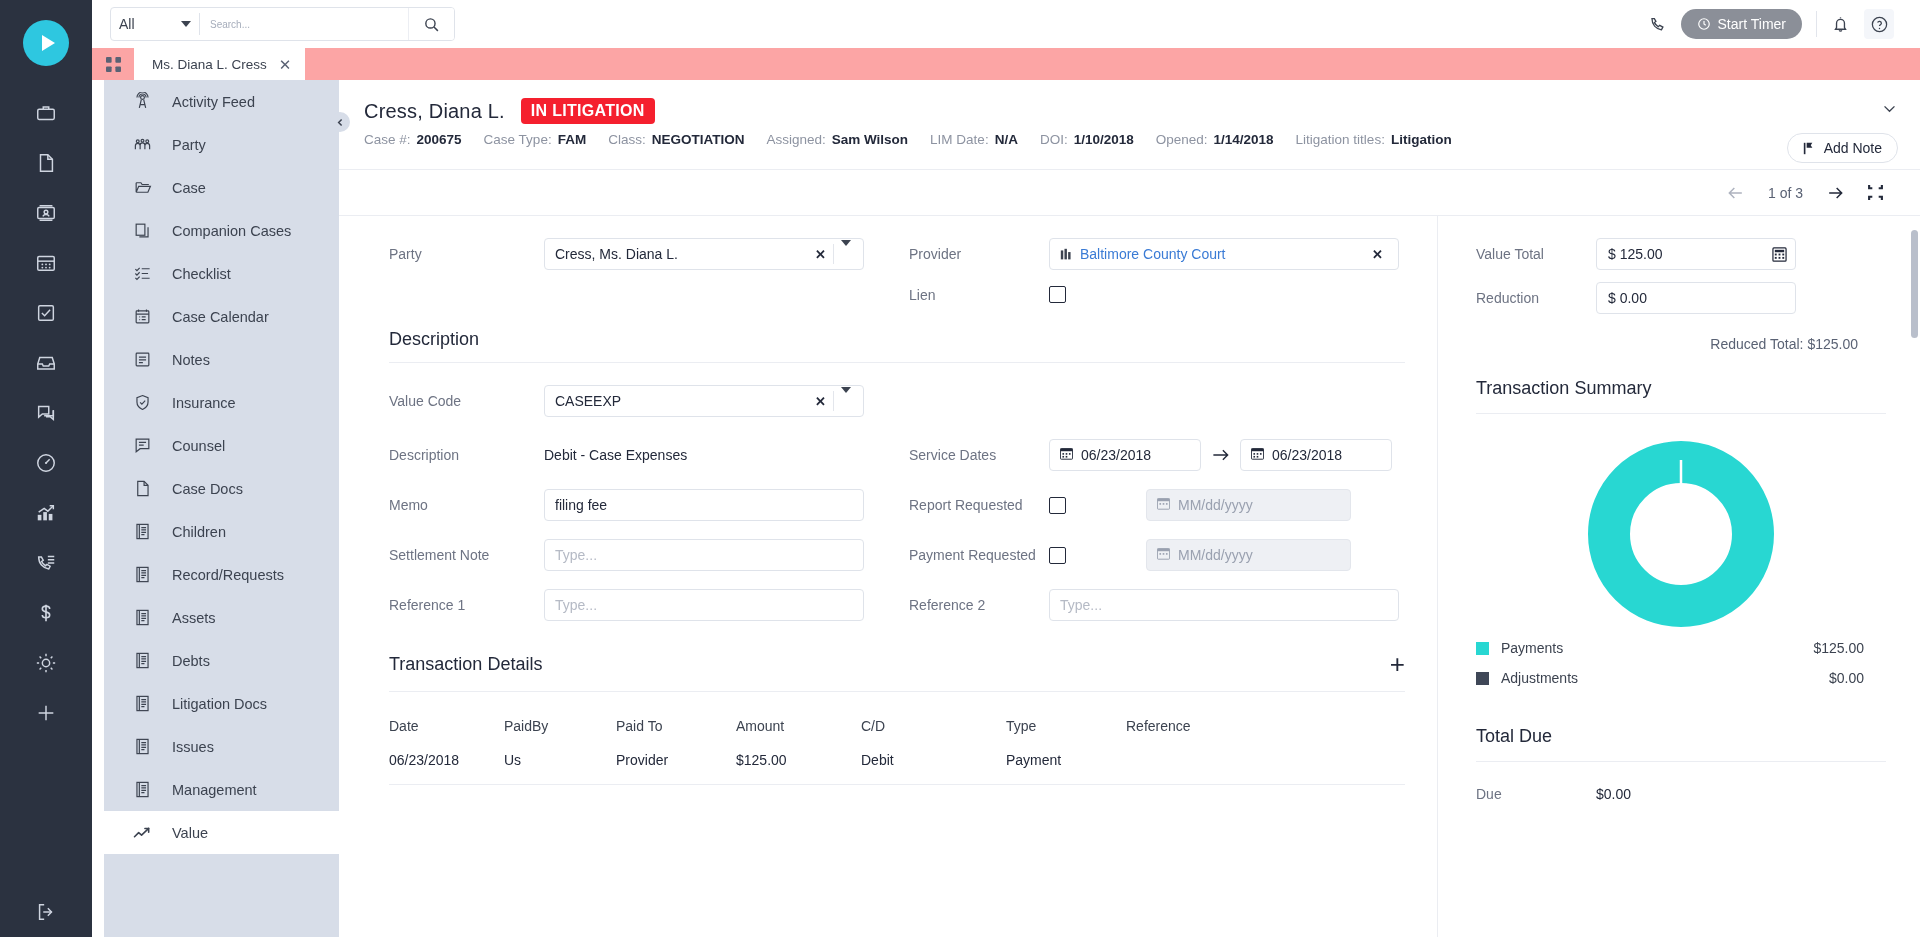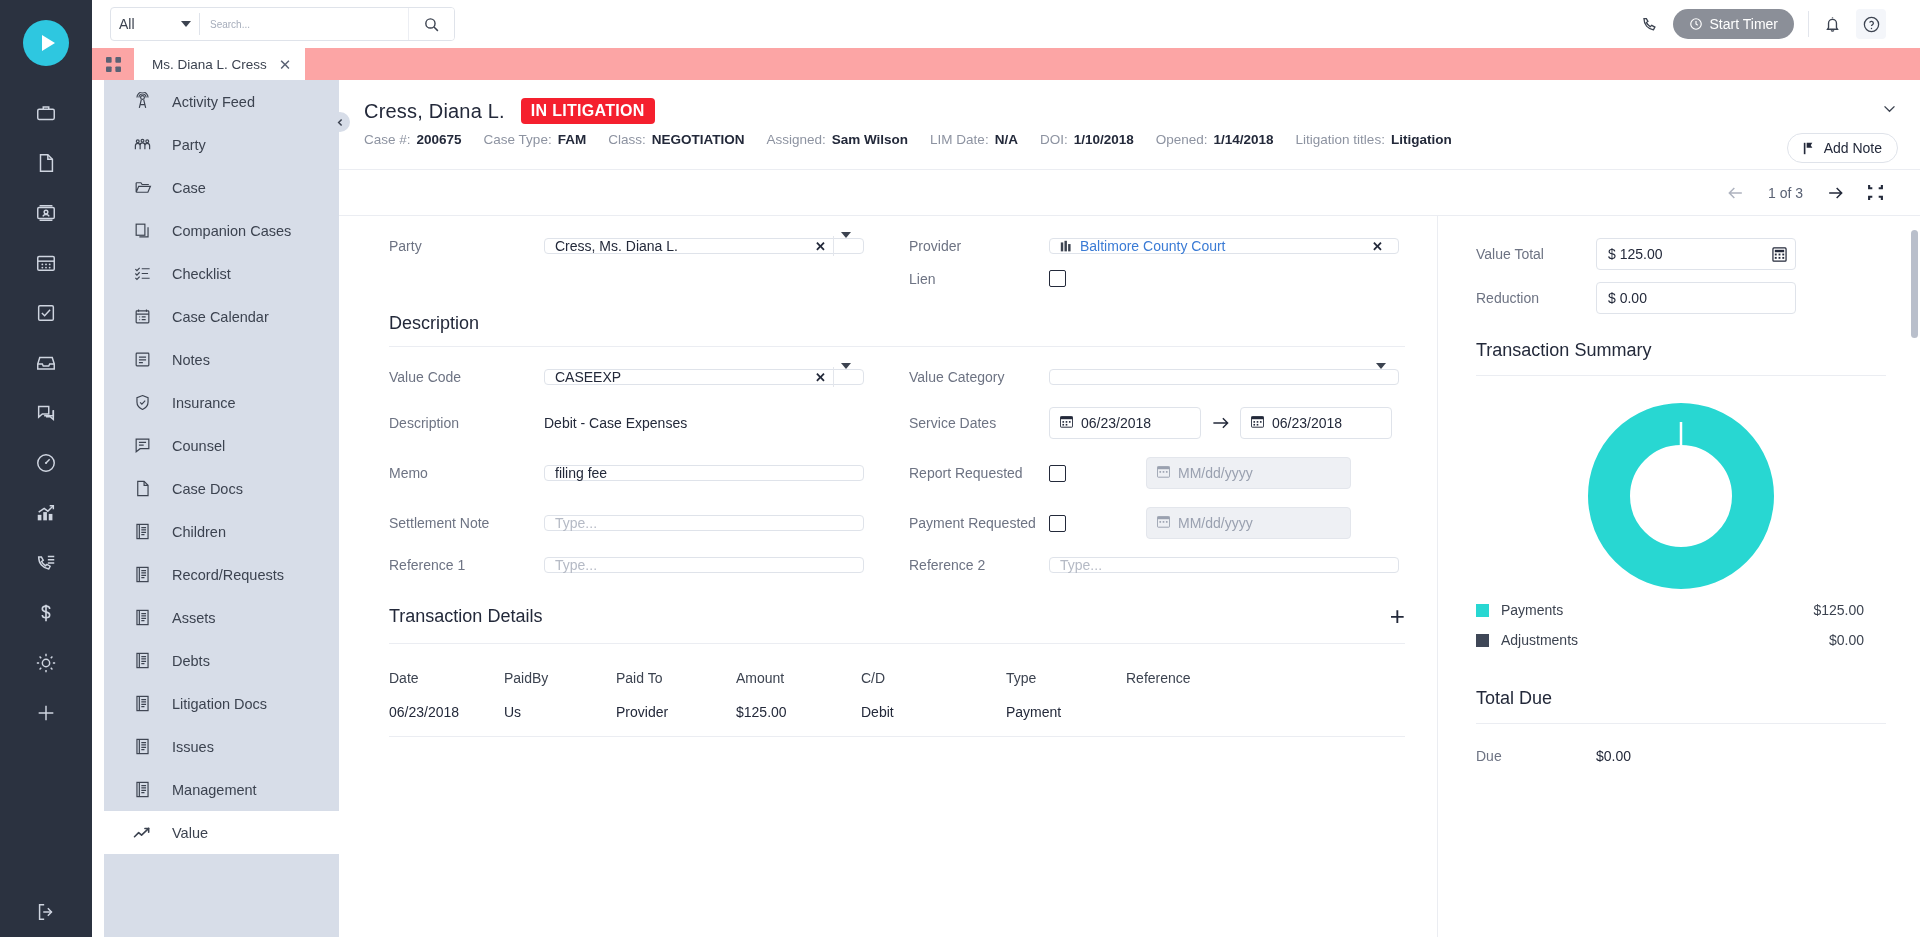"All" .topbar { right: 12px -> 4px }
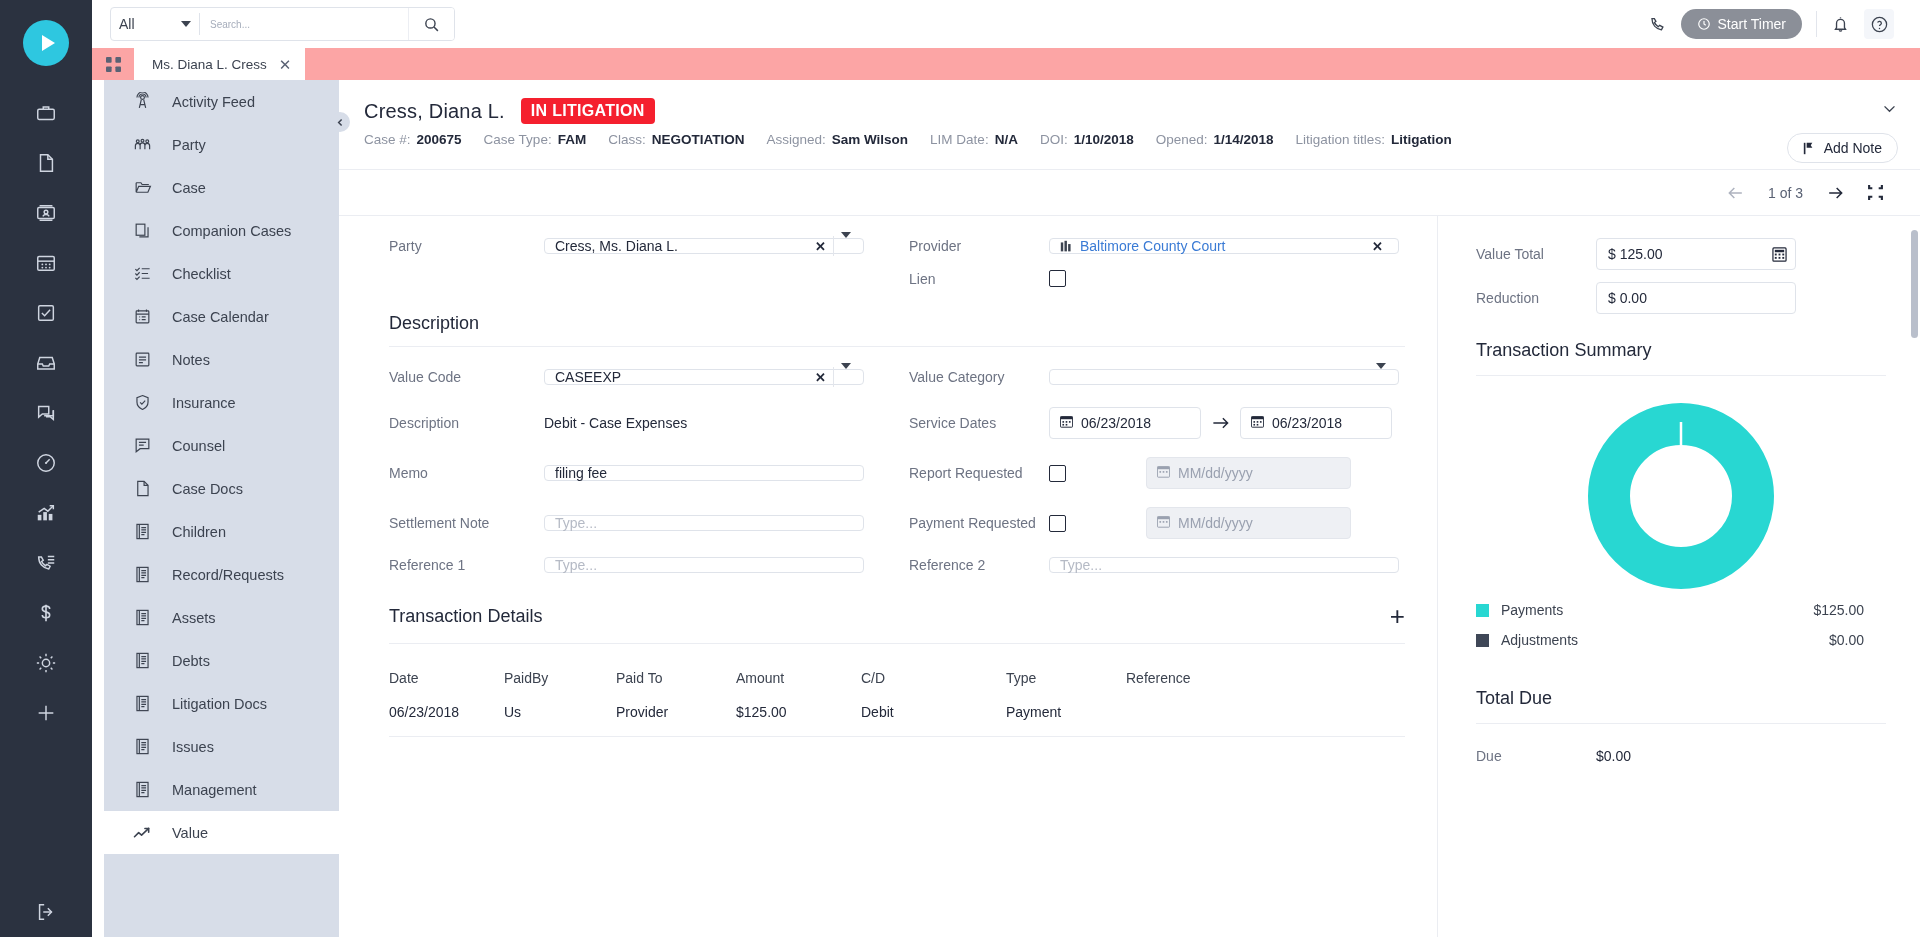"Cress, Ms. Diana L." .field { height: 16px -> 32px }
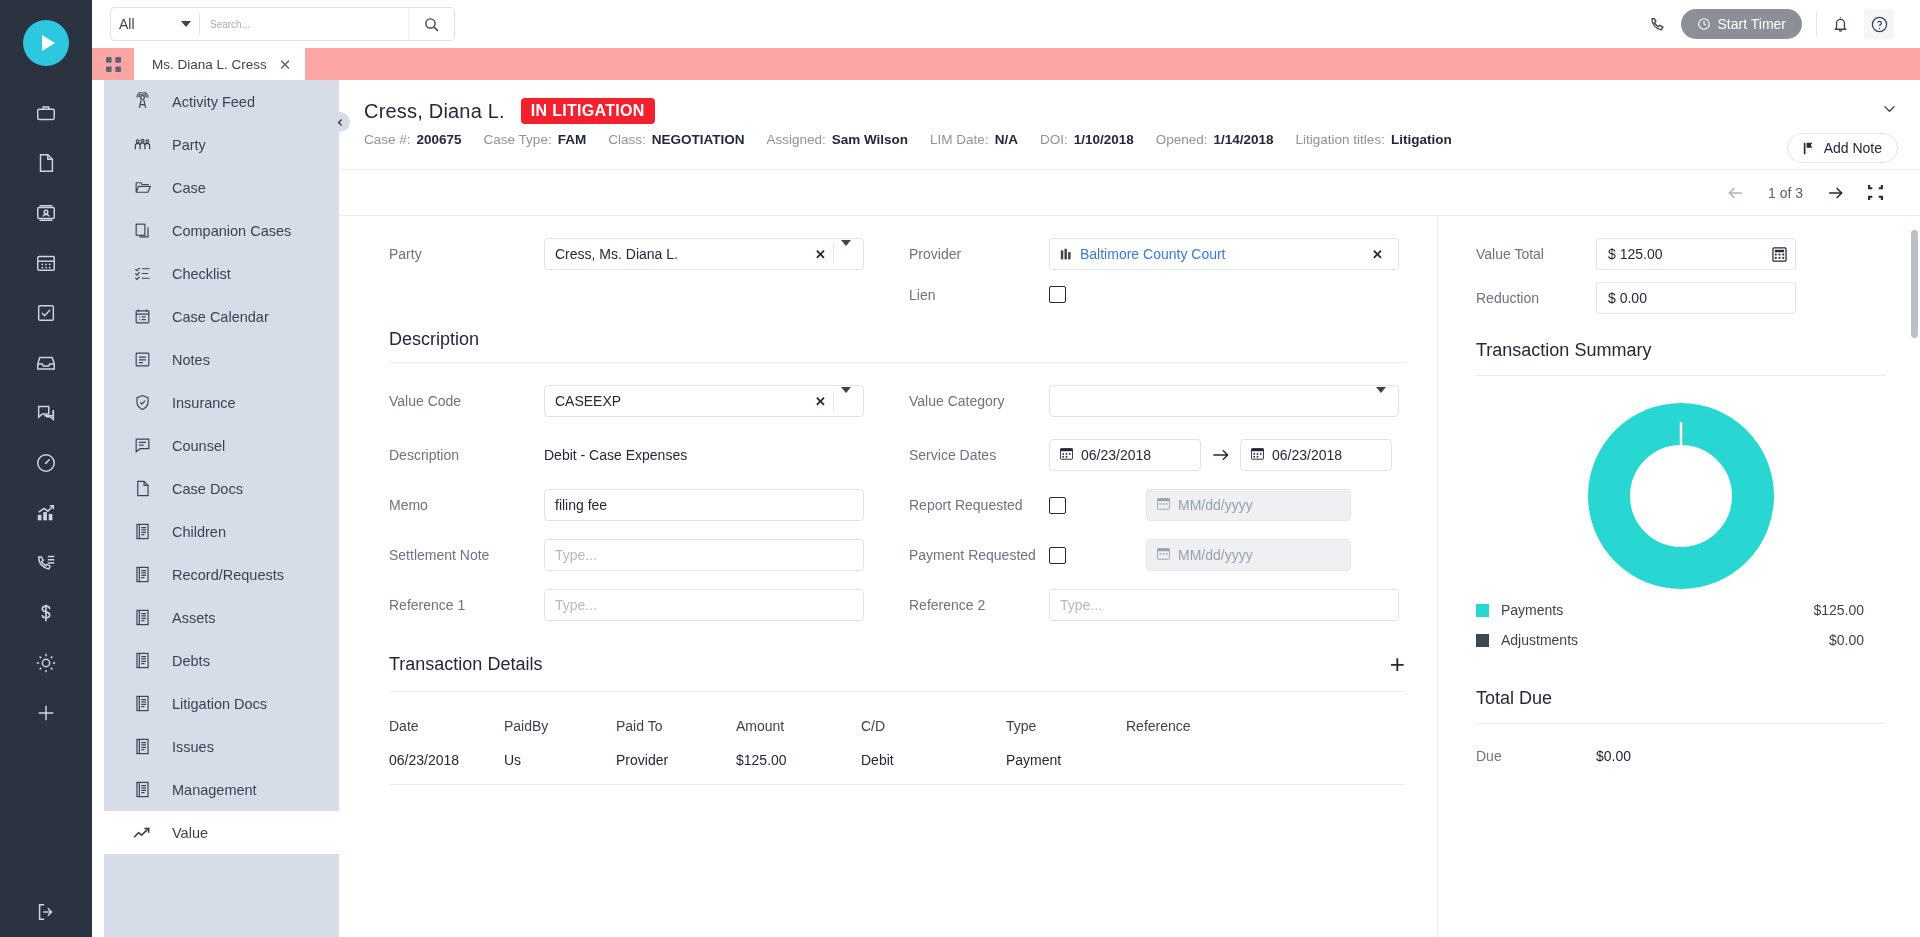"Reduced Total: $125.00" div.reduced { html: none -> <div>Reduced Total: $125.00</div> }
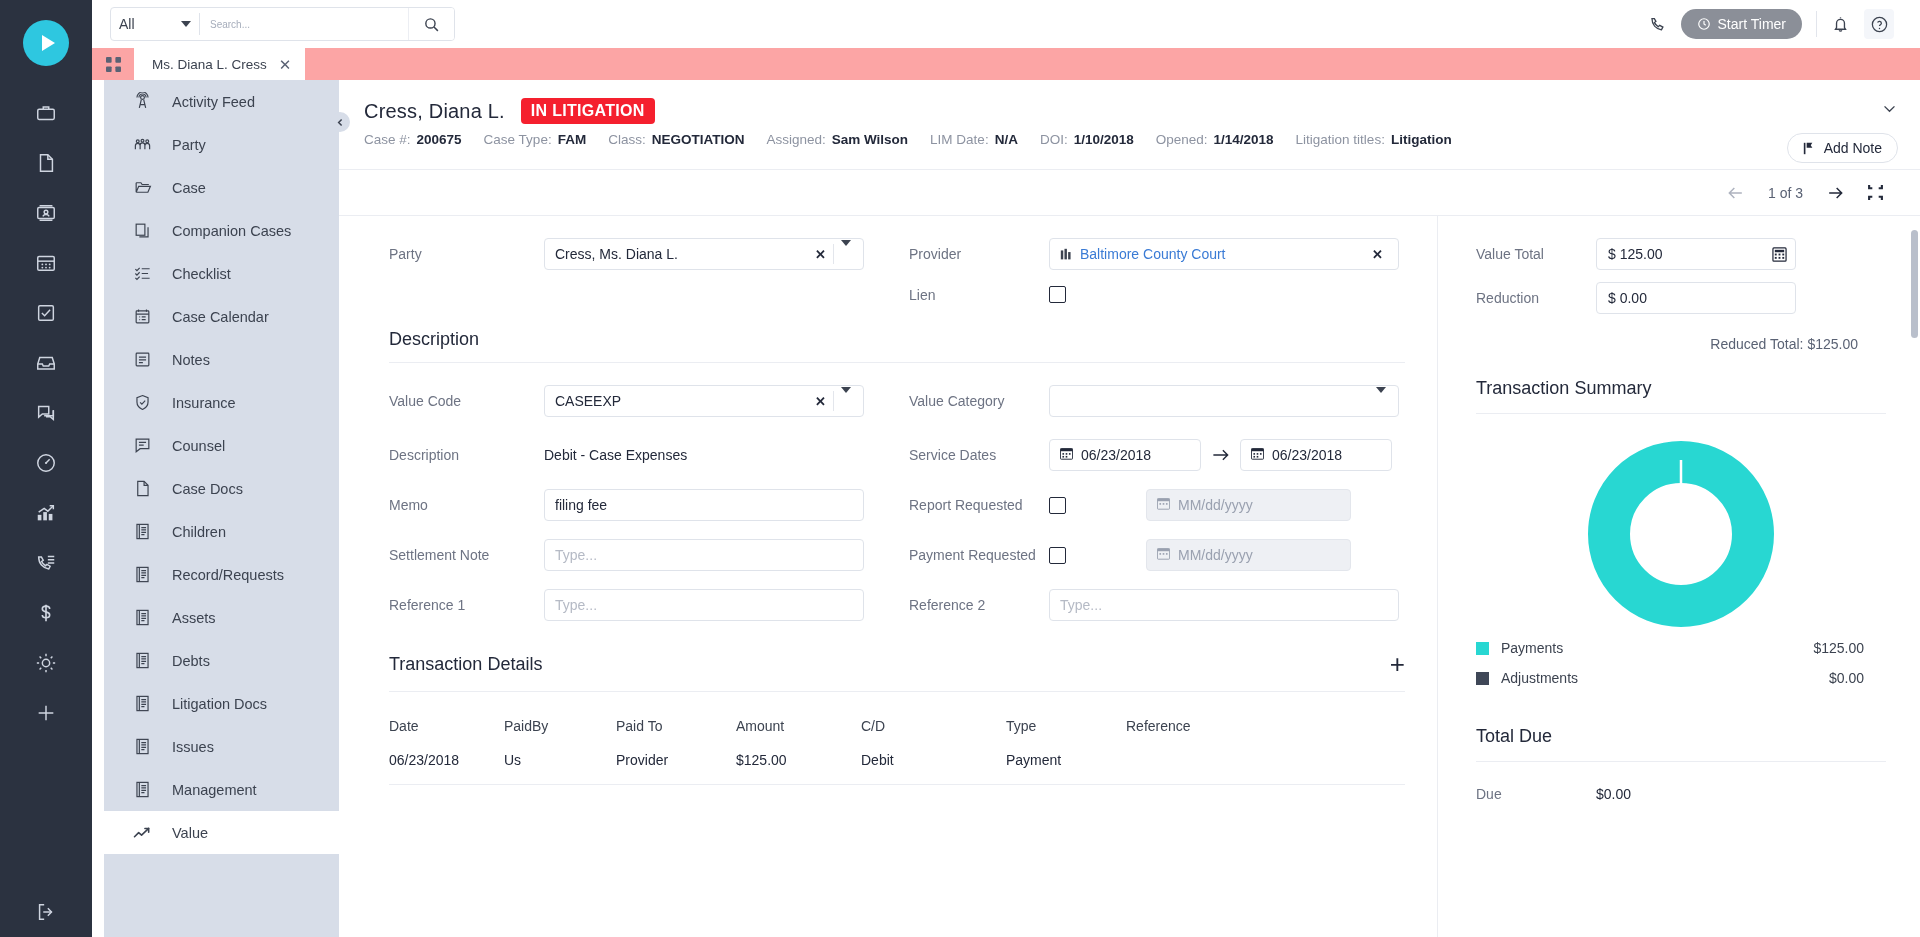"Value Category" div.col { html: <div> <span>Value Category</span> <div> <span></span> <span><span></span></span> </div> </div> -> none }
